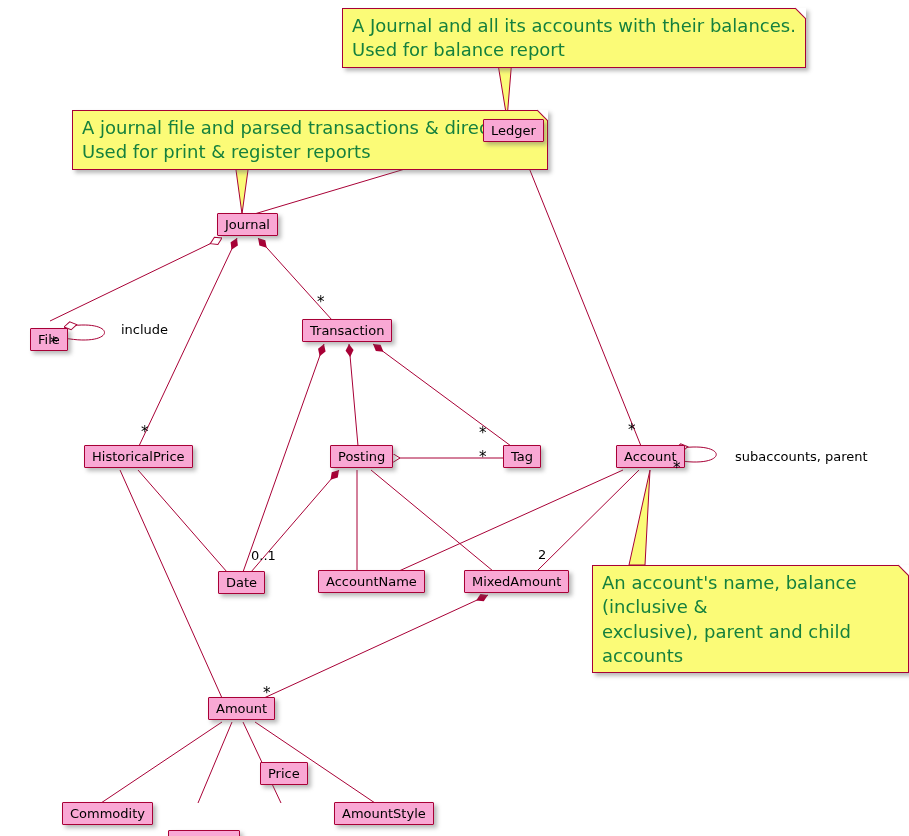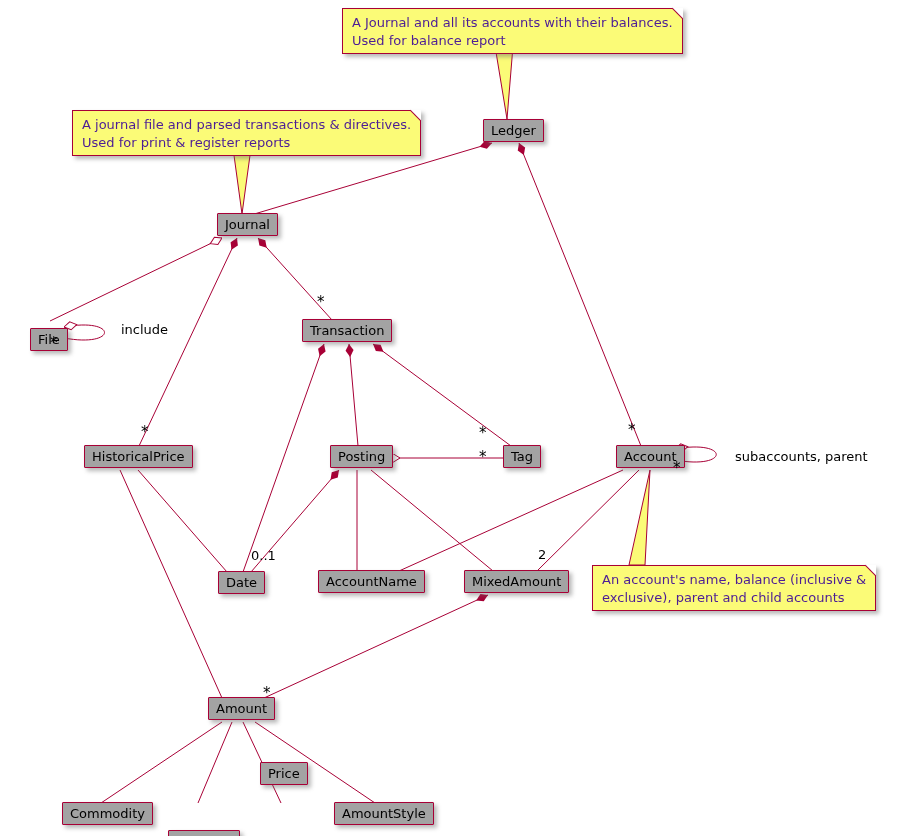"A Journal and all its" .note { color: #4c1d95 -> #15803d; font-size: 13px -> 18px }
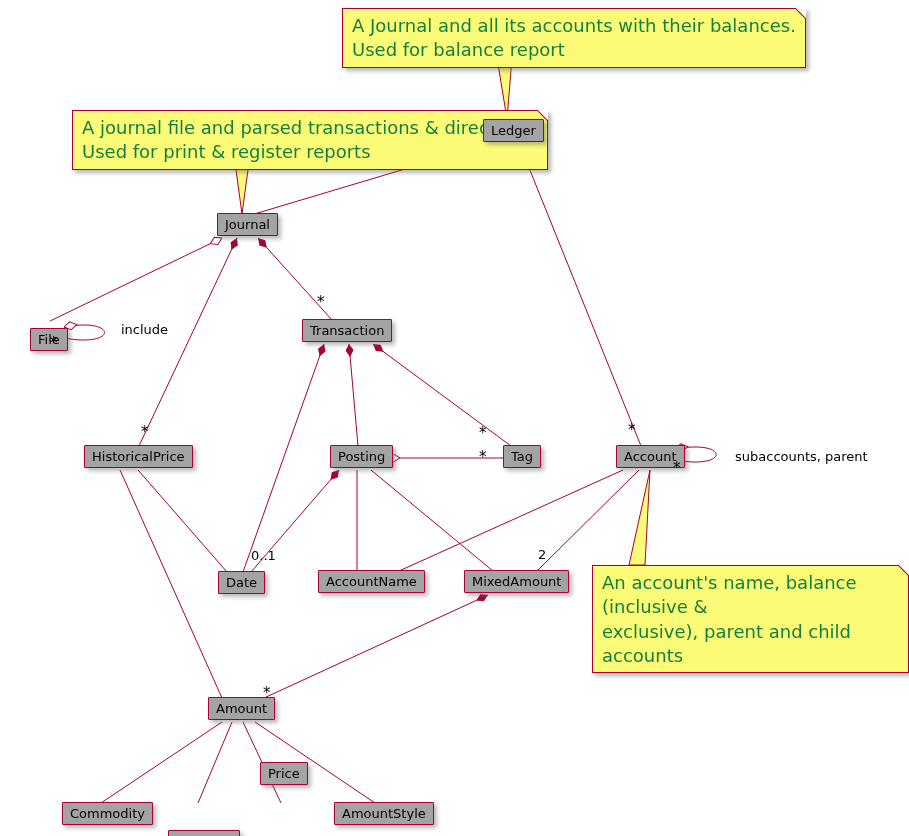"Ledger" .cls { background: #a3a3a3 -> #f9a8d4 }
